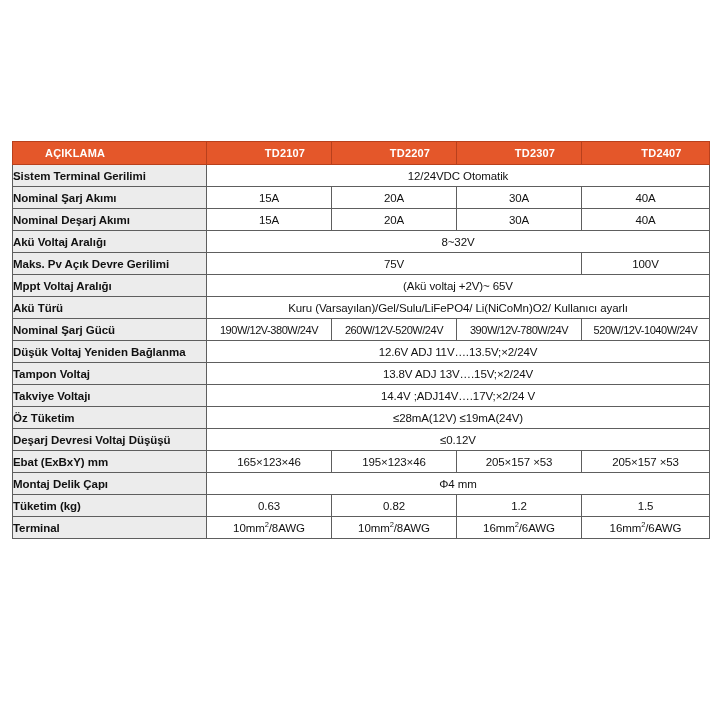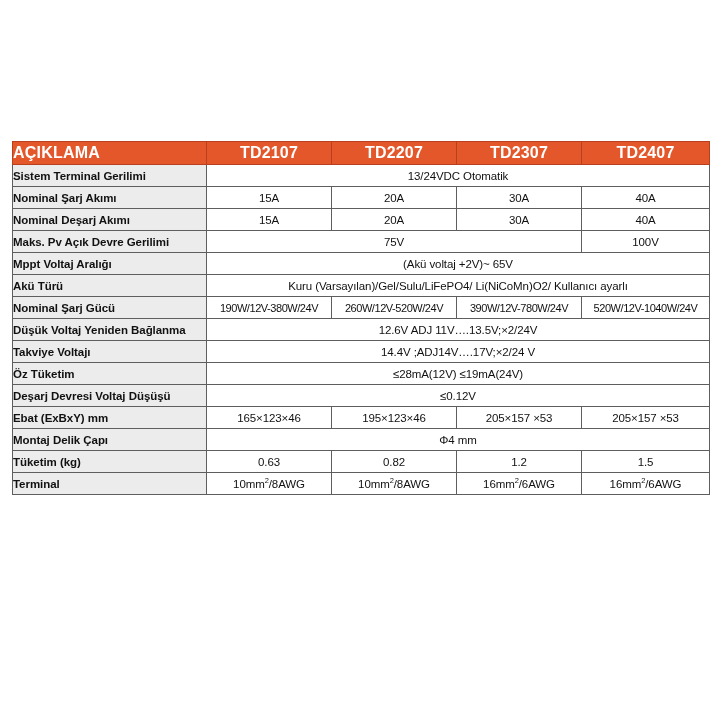"AÇIKLAMA" tr.head th { font-size: 16px -> 11px; padding-left: none -> 32px }
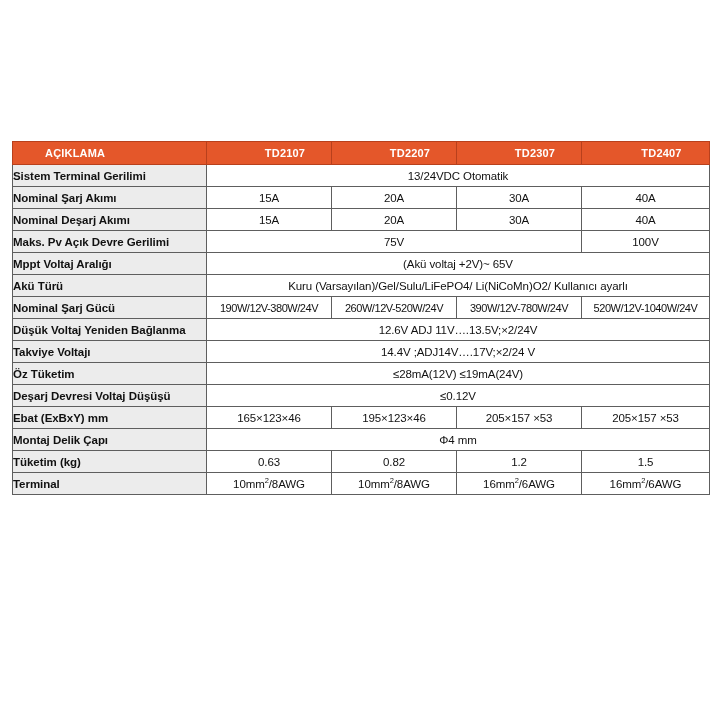"13/24VDC Otomatik" td.val { text: 13/24VDC -> 12/24VDC }
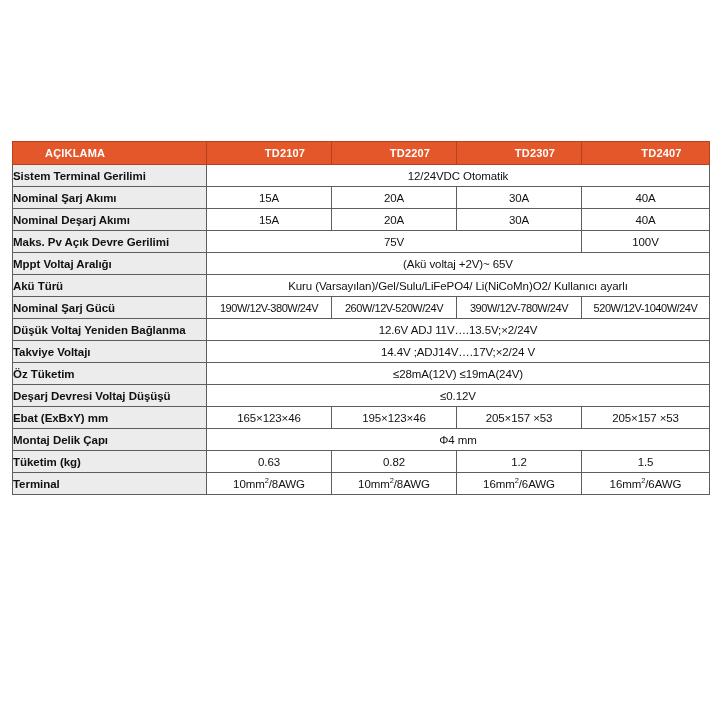"Akü Voltaj Aralığı" tr { html: none -> <tr> <td>Akü Voltaj Aralığı</td> <td>8~32V</td> </tr> }
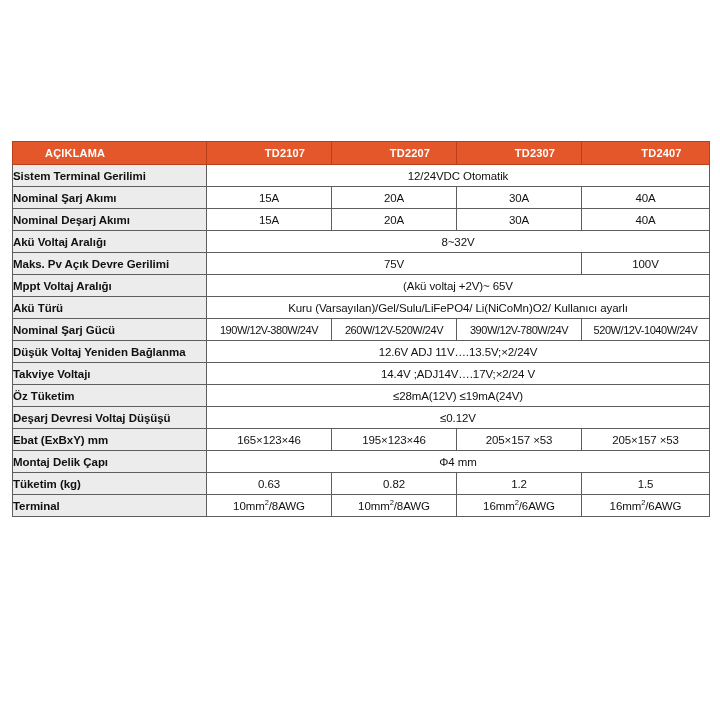"Tampon Voltaj" tr { html: none -> <tr> <td>Tampon Voltaj</td> <td>13.8V ADJ 13V….15V;×2/24V</td> </tr> }
